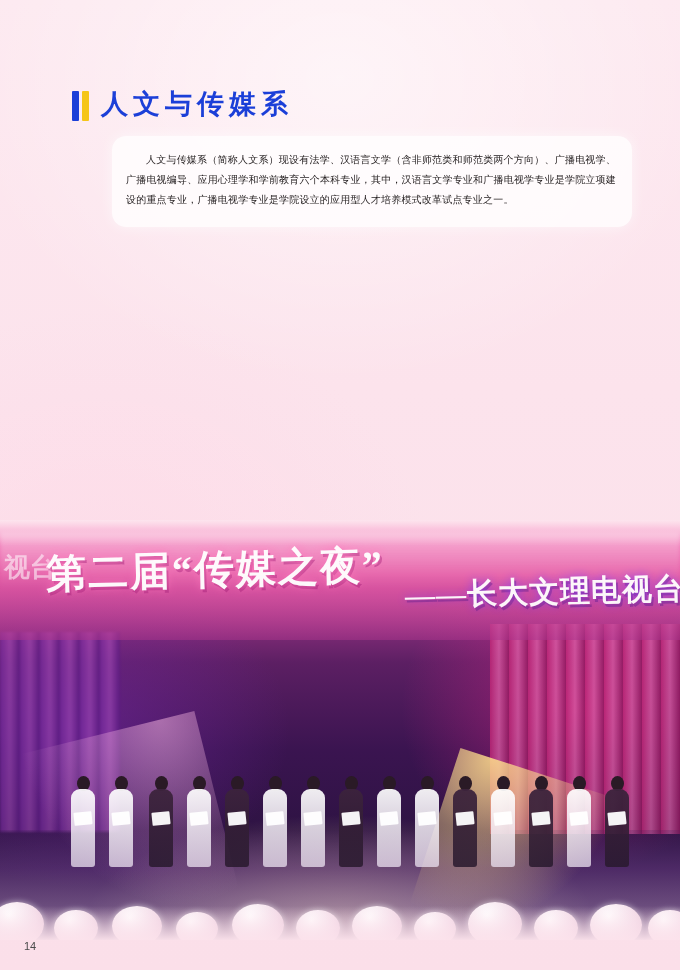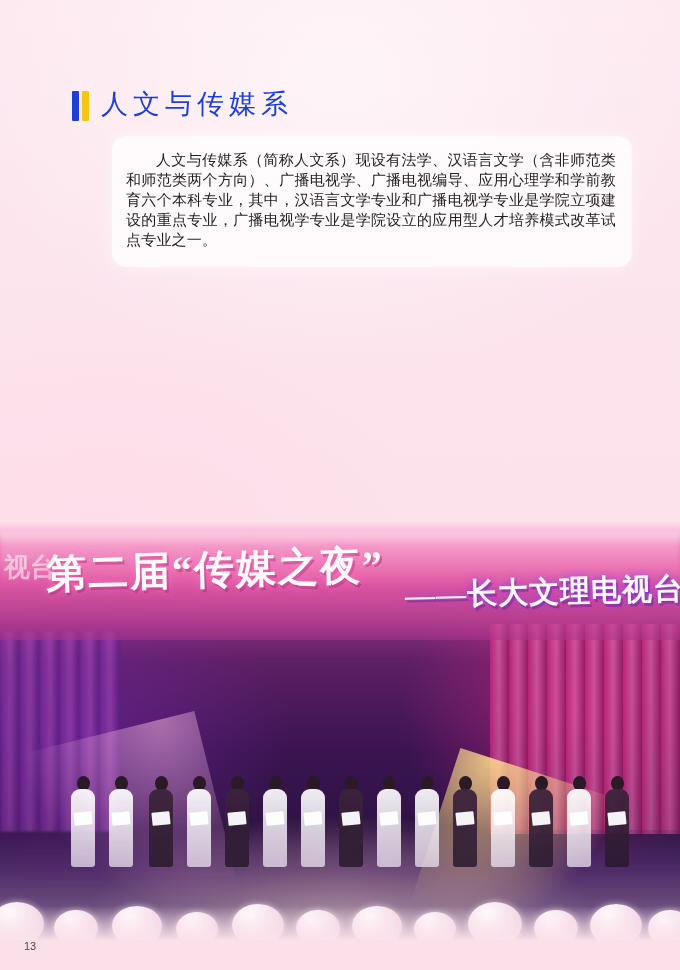"人文与传媒系" .heading-text { font-weight: normal -> bold }
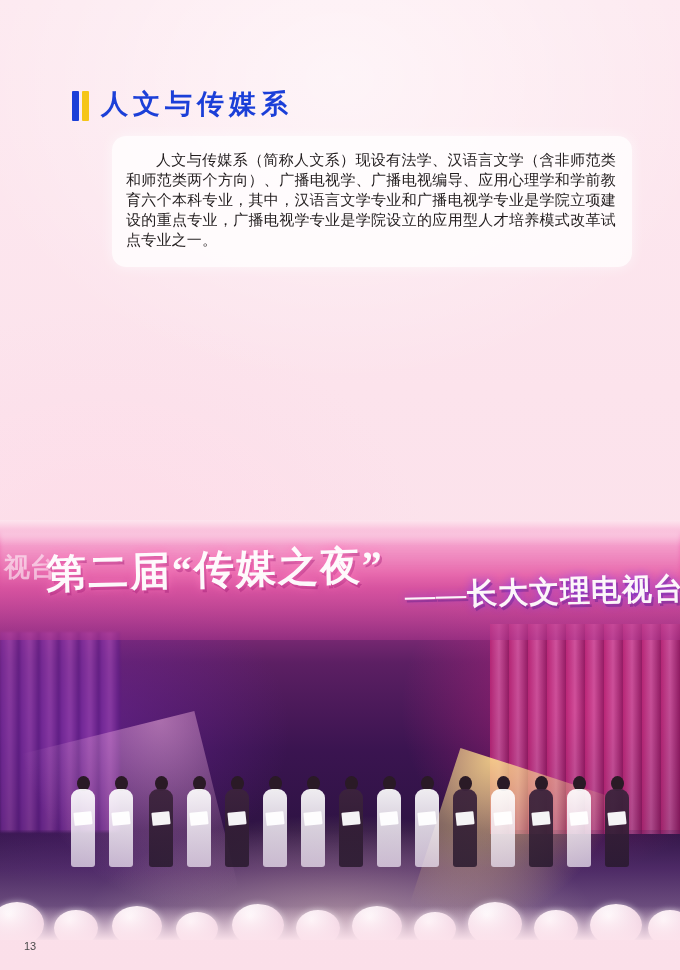"人文与传媒系（简称人文系）现设有法学、汉语言文学（含非师范类和师范类两个方向）、" .para { font-size: 15px -> 10px }
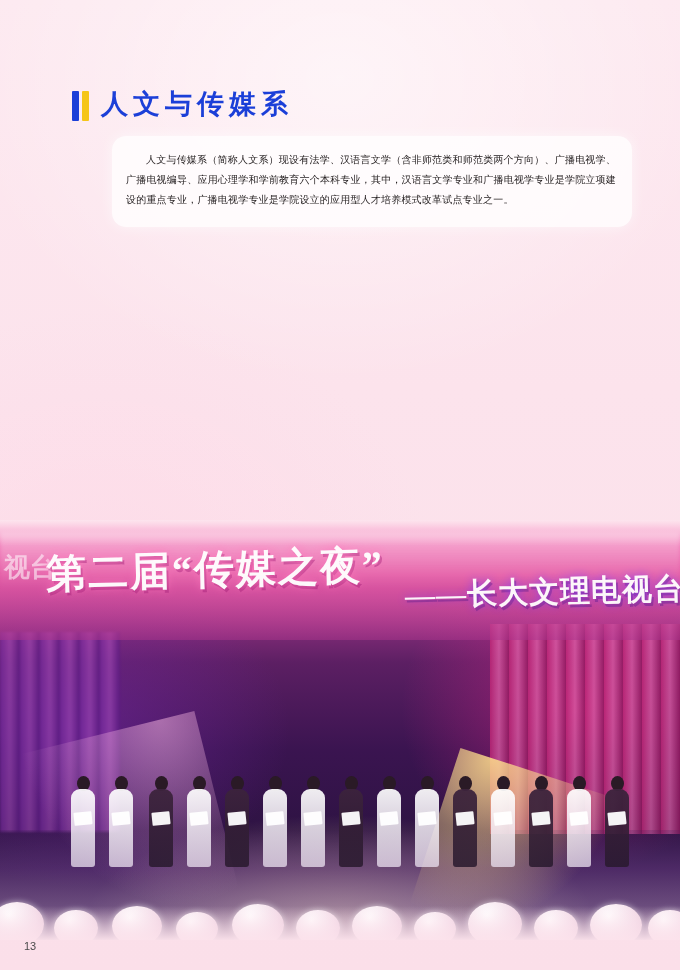"13" div.page-number { text: 13 -> 14 }
